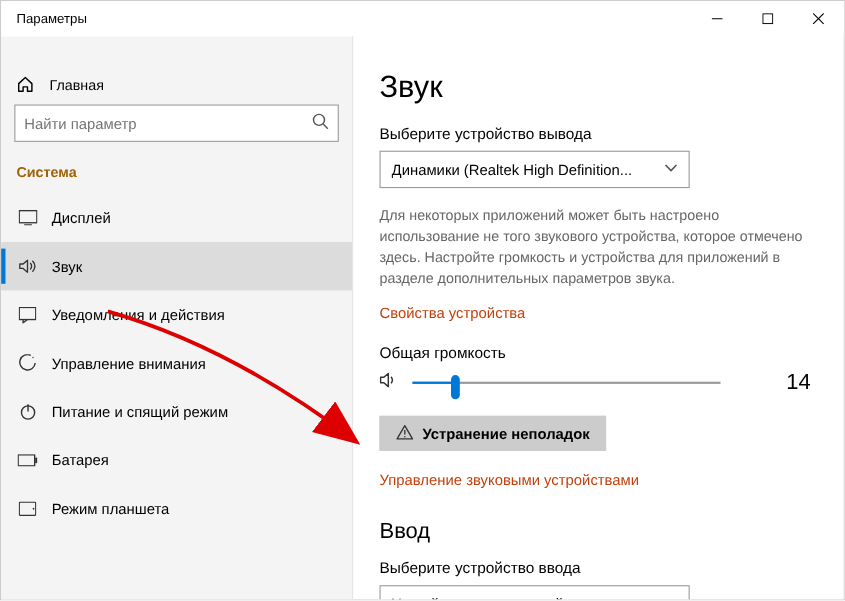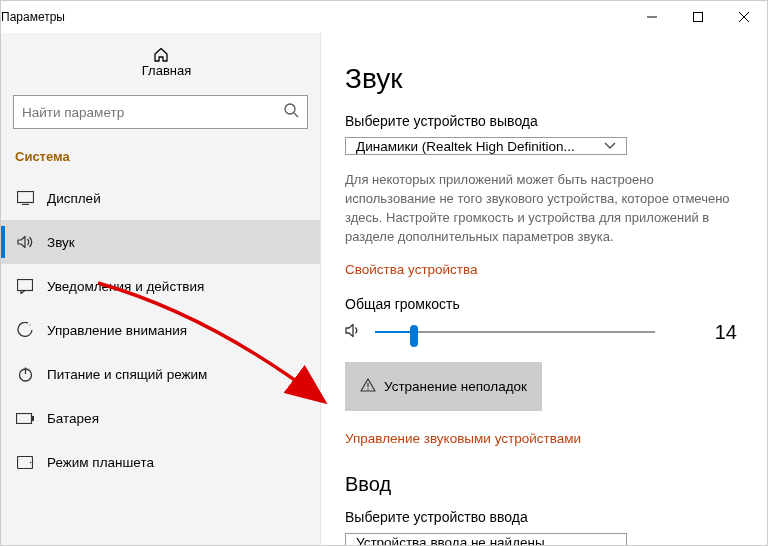"Параметры" .titlebar .title { padding-left: 0 -> 14px }
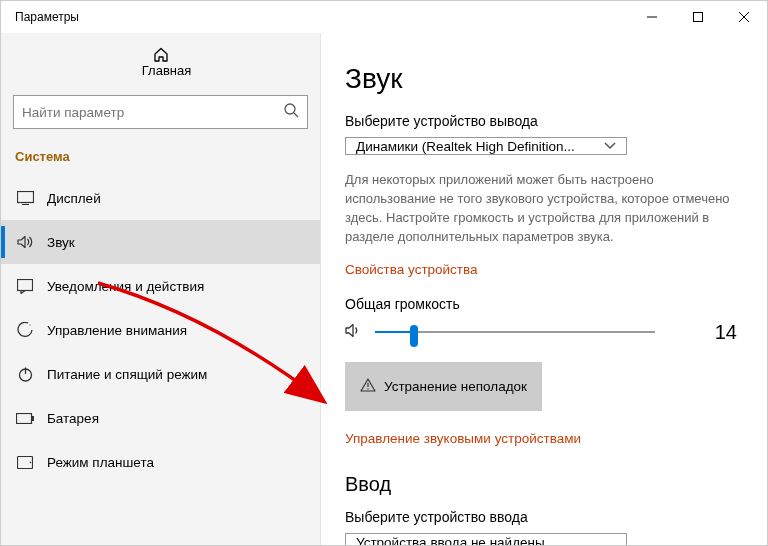"Главная" .home-row { align-items: center -> flex-end; flex-direction: column -> none }
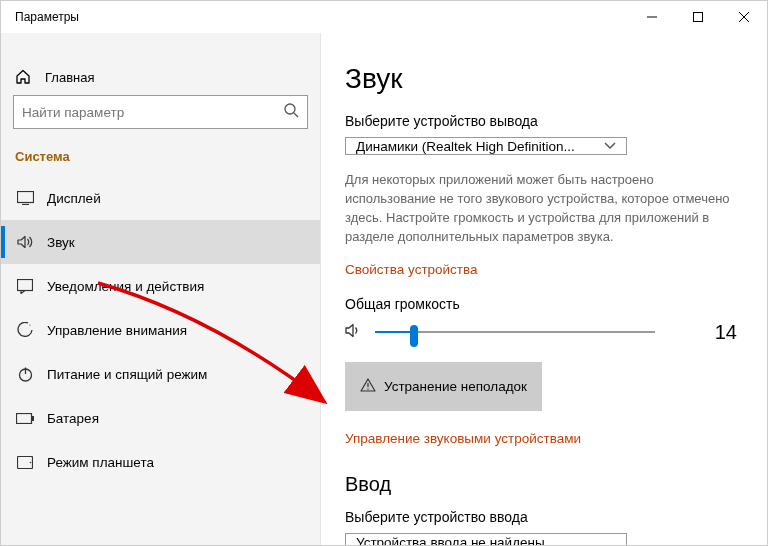"Динамики (Realtek High Definition..." .dropdown { height: 18px -> 34px }
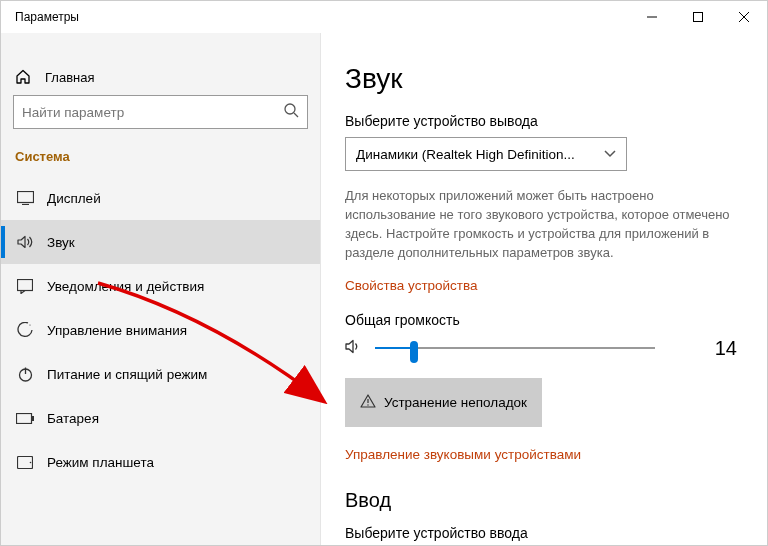"Устранение неполадок" .btn { font-weight: none -> bold; height: 49px -> 32px }
